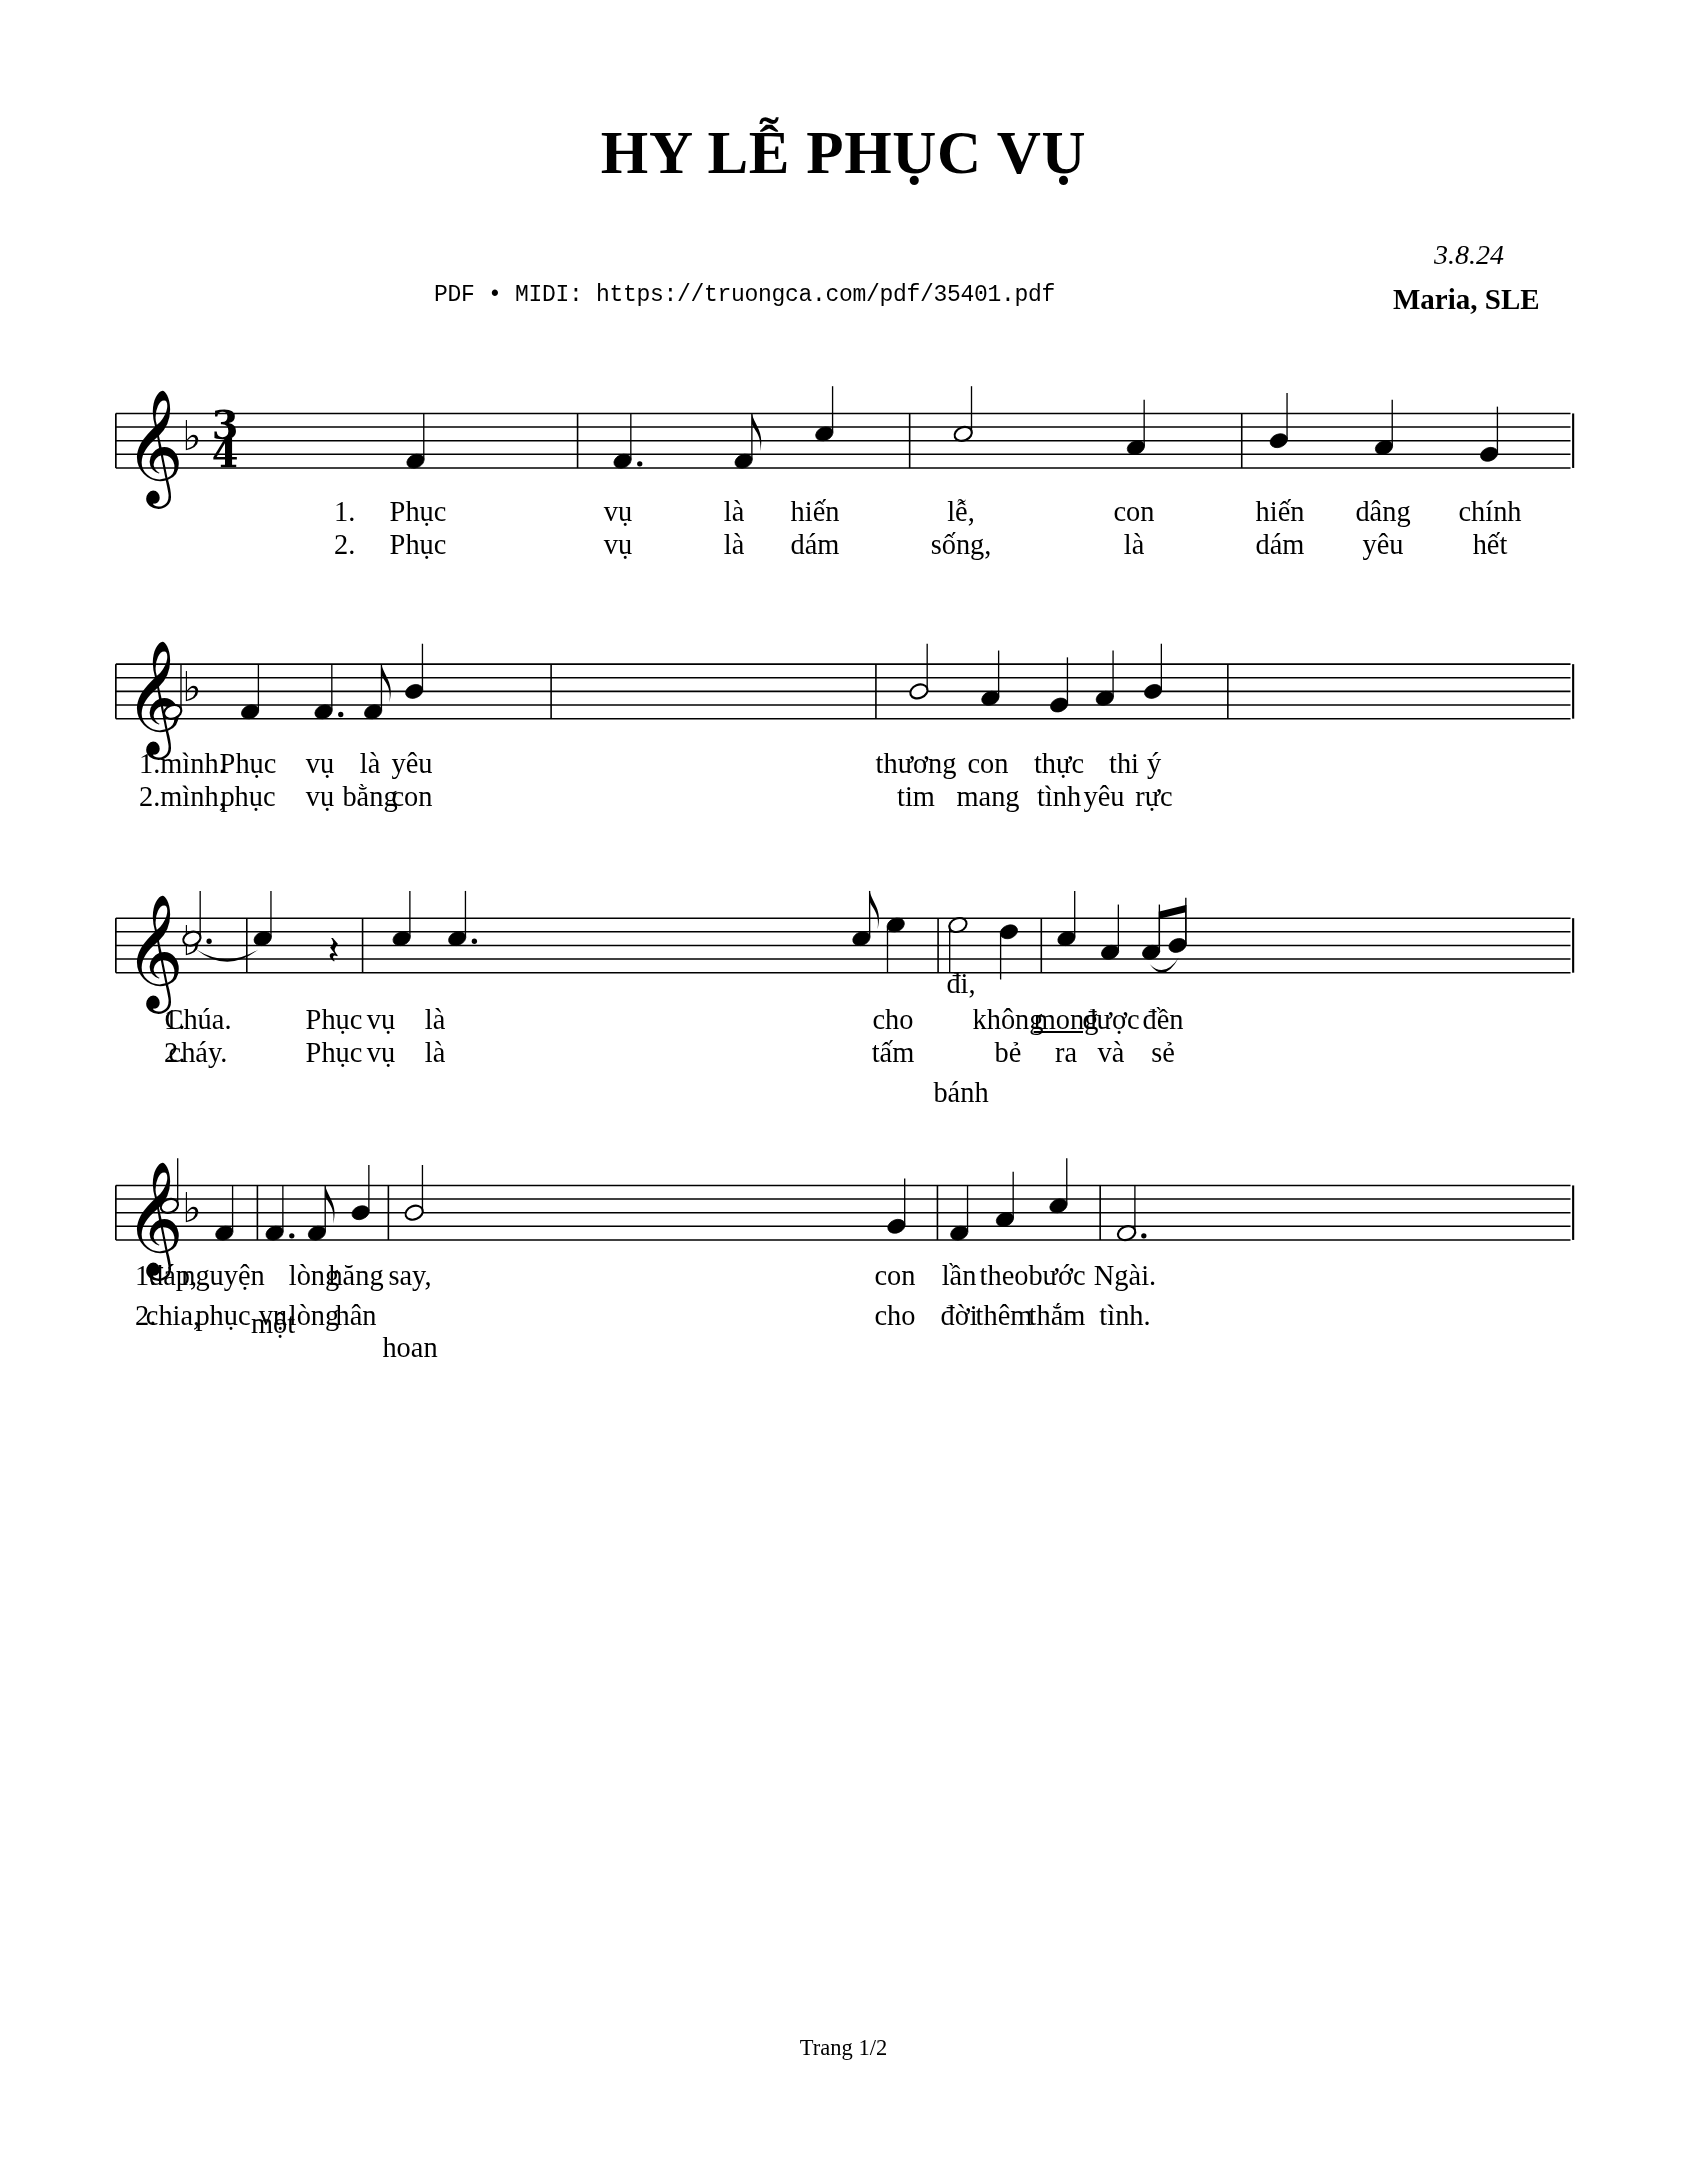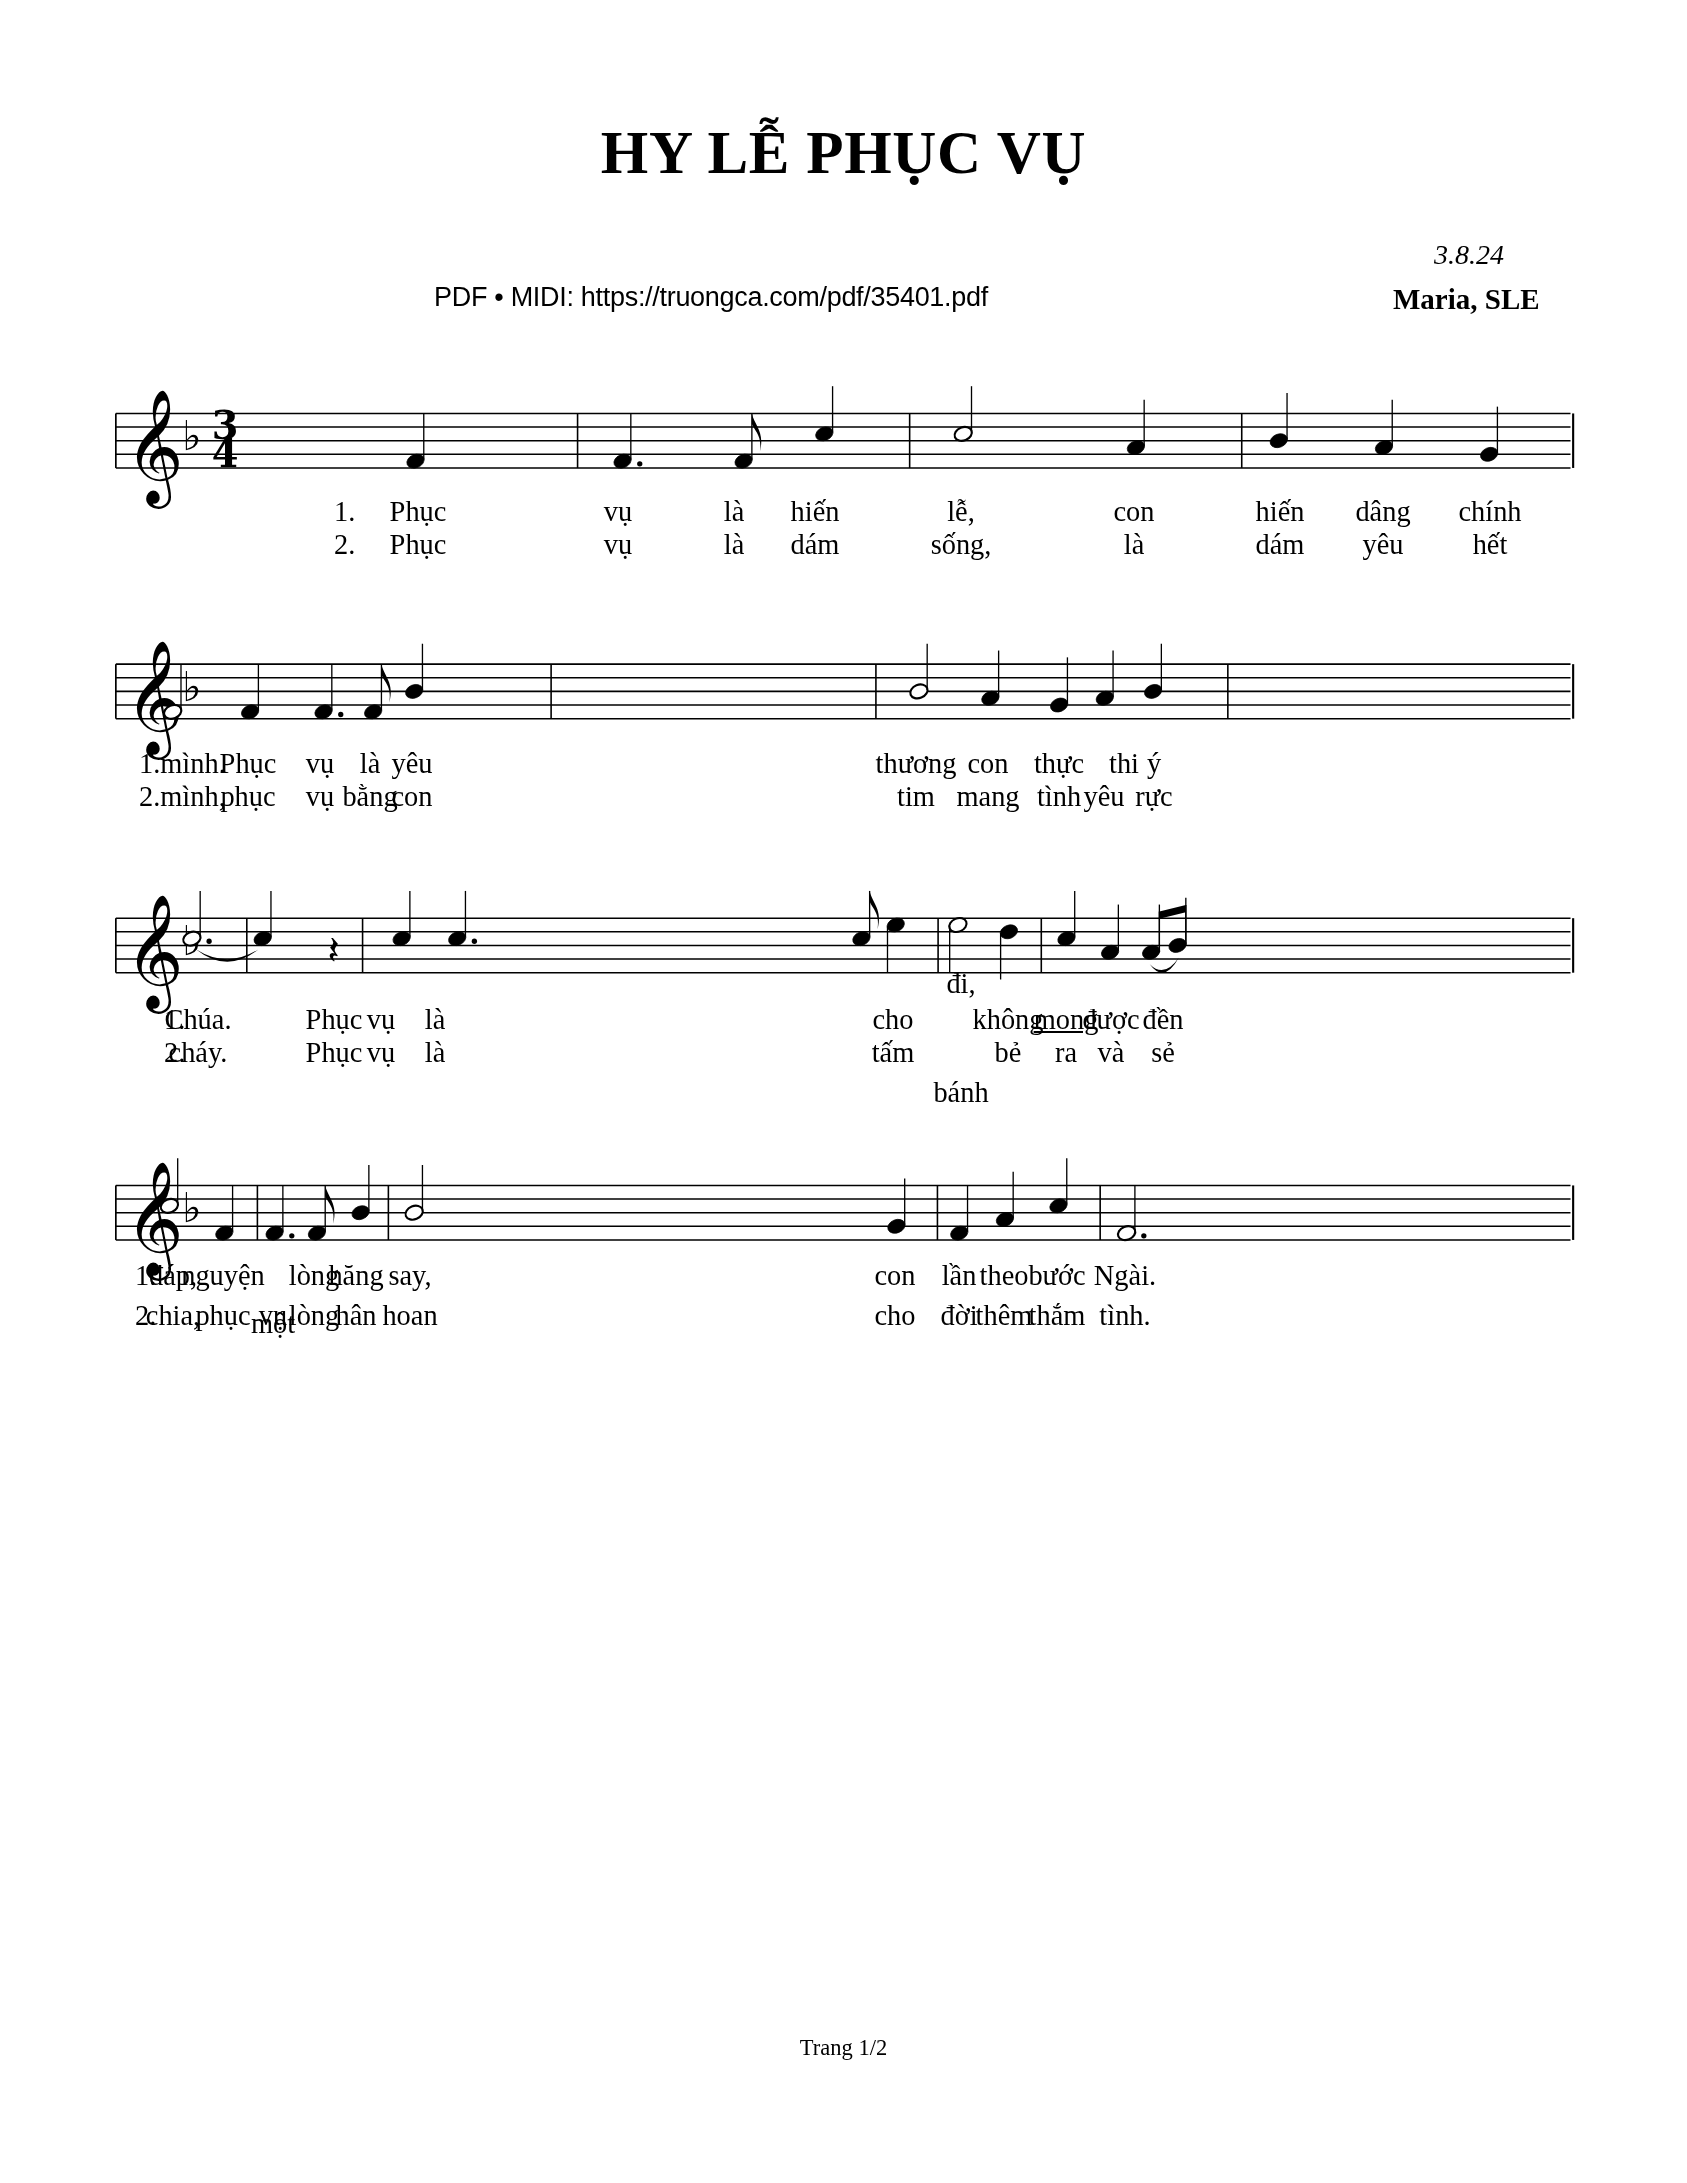"PDF • MIDI:" .link { font-family: Liberation Sans, sans-serif -> Liberation Mono, monospace; font-size: 27px -> 23px }
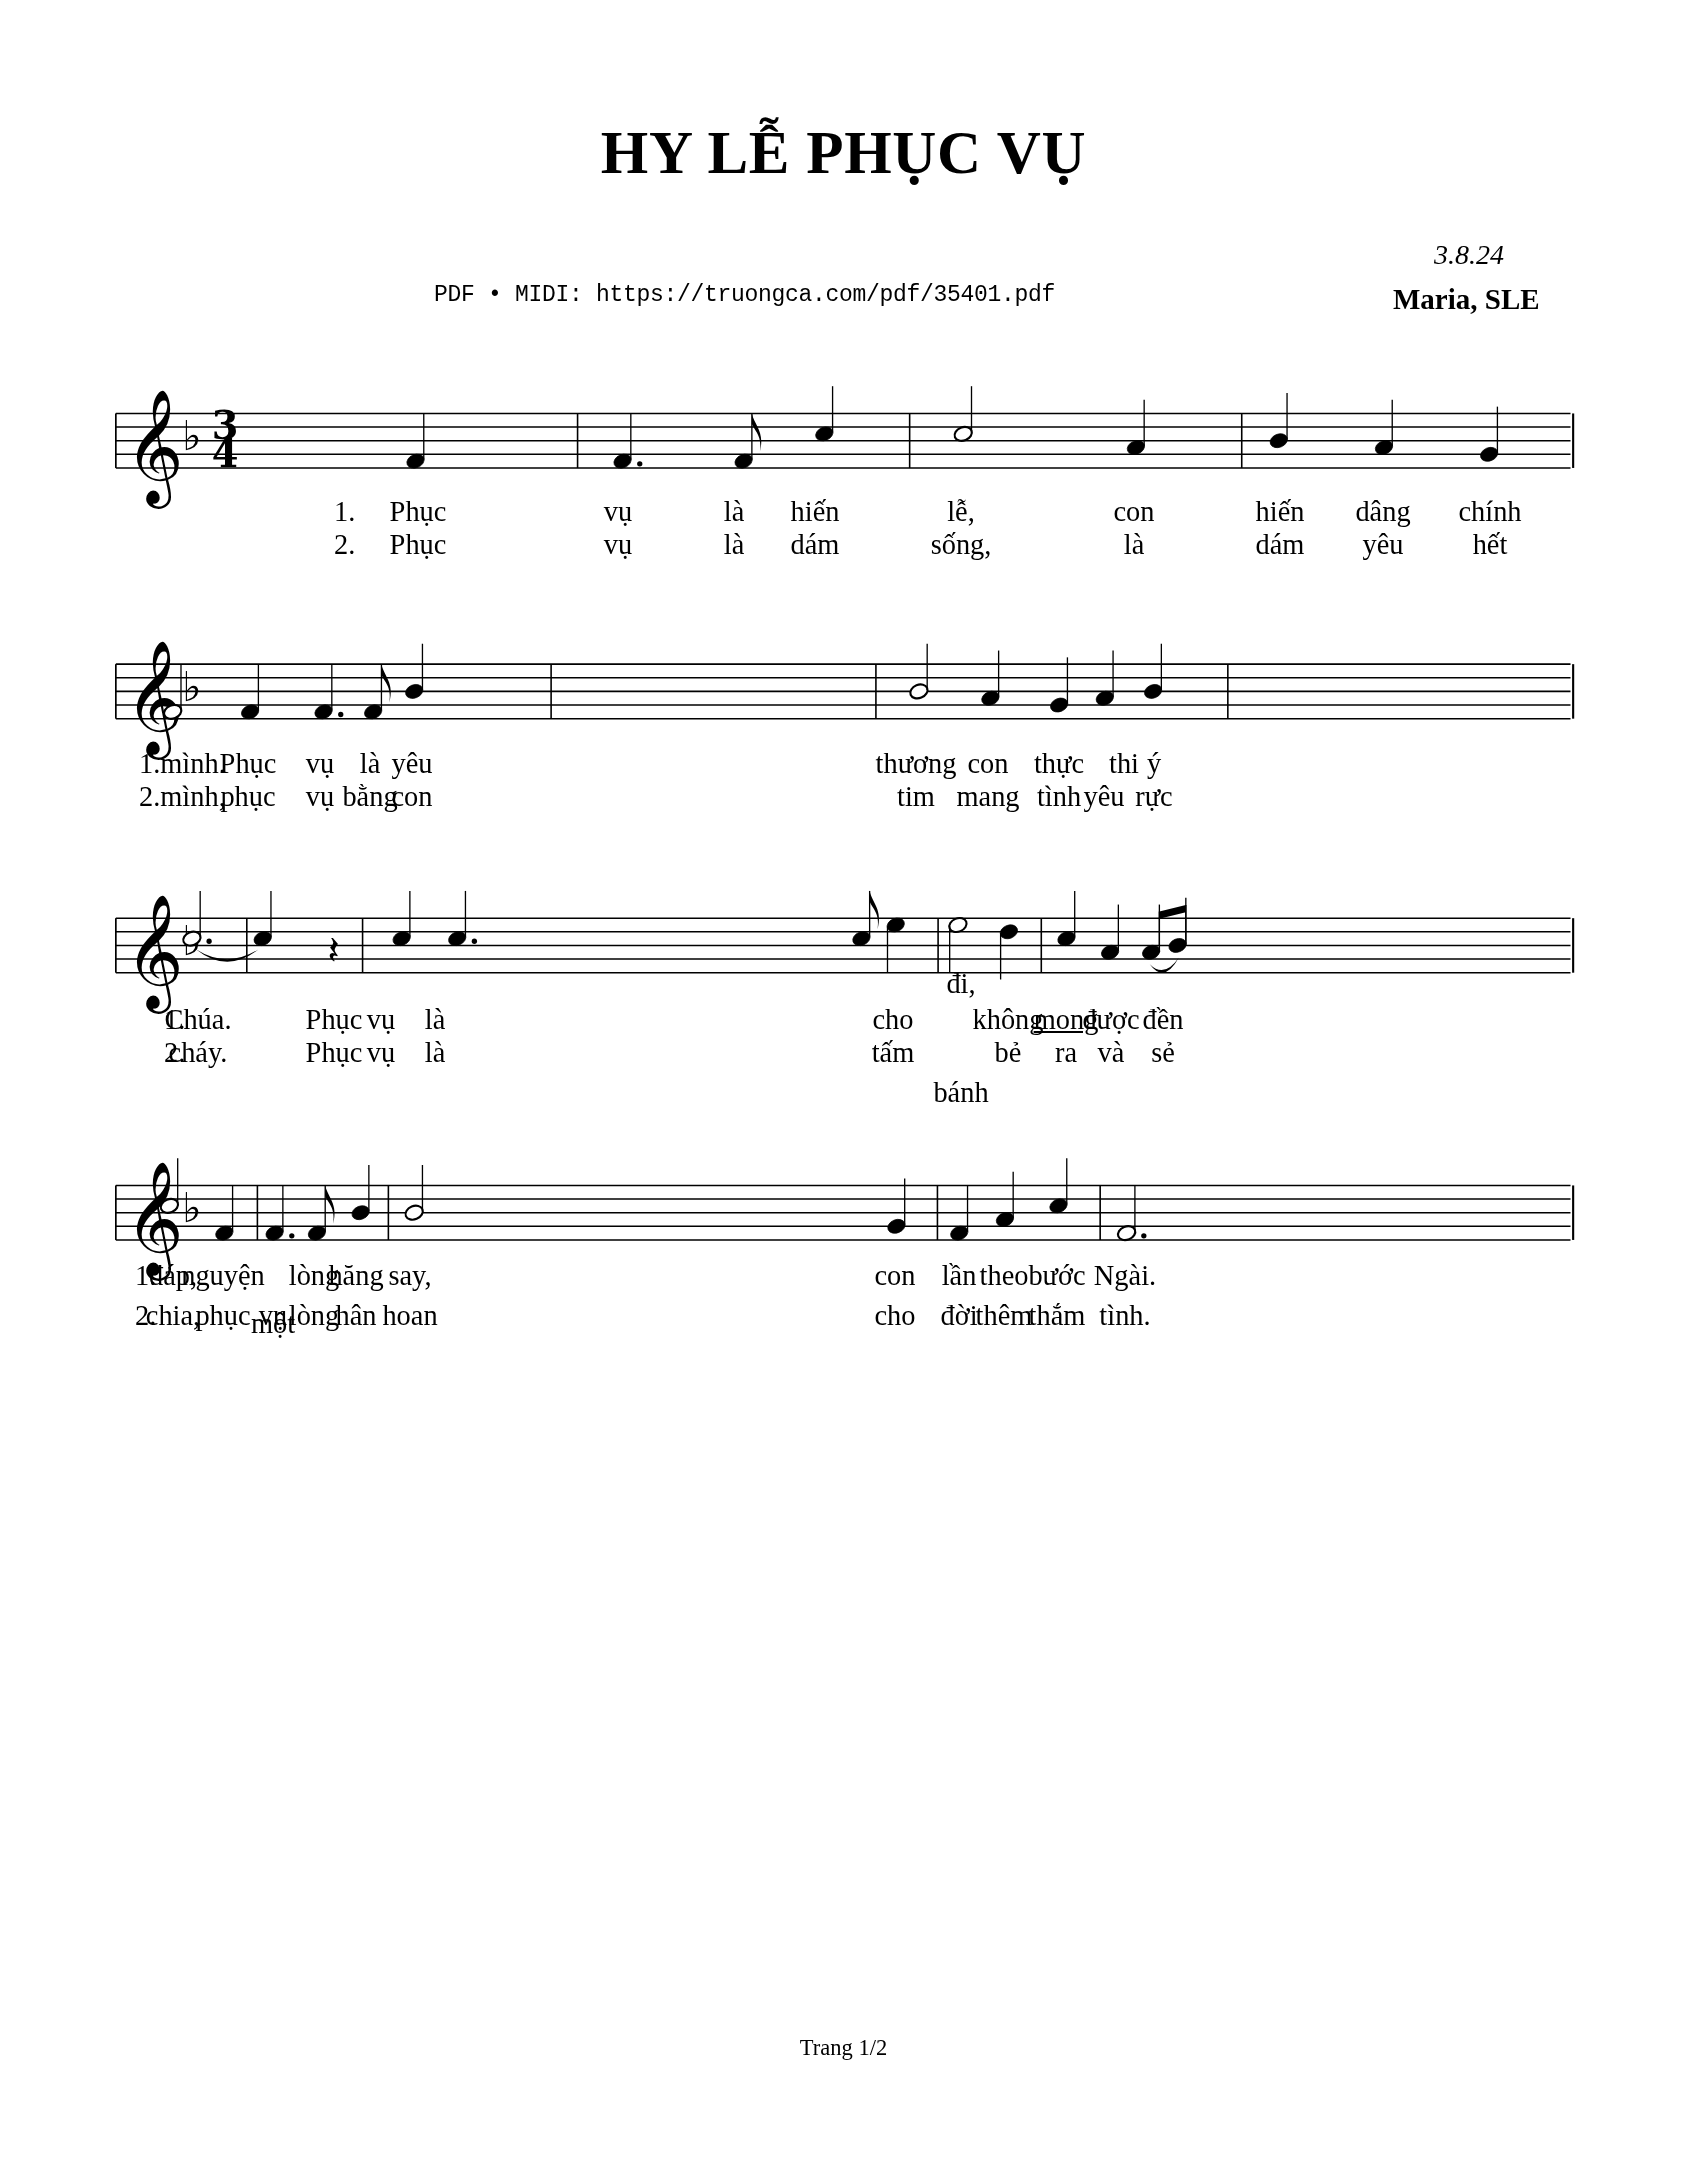"hoan" div.lyric { top: 1300px -> 1332px }
